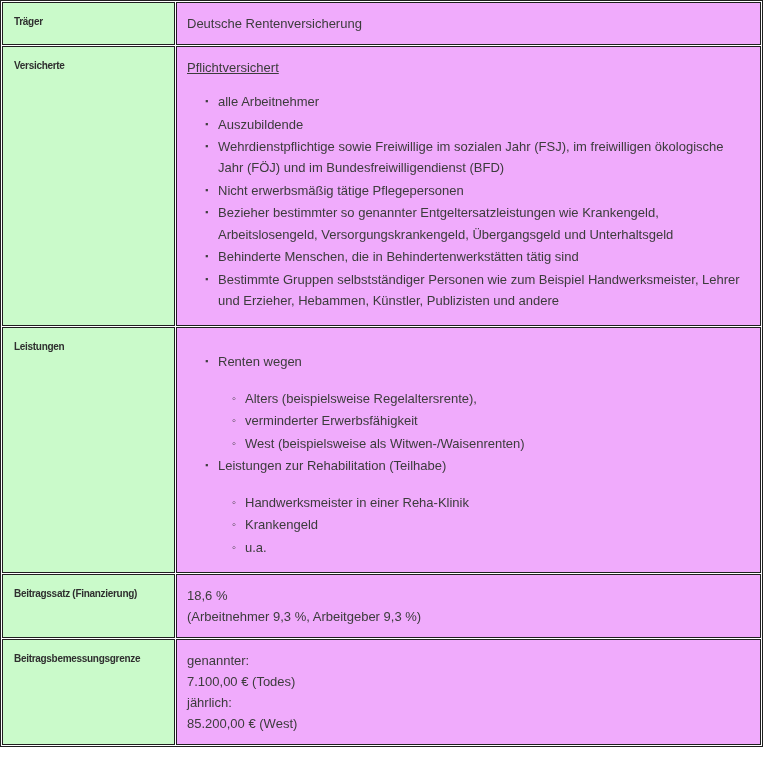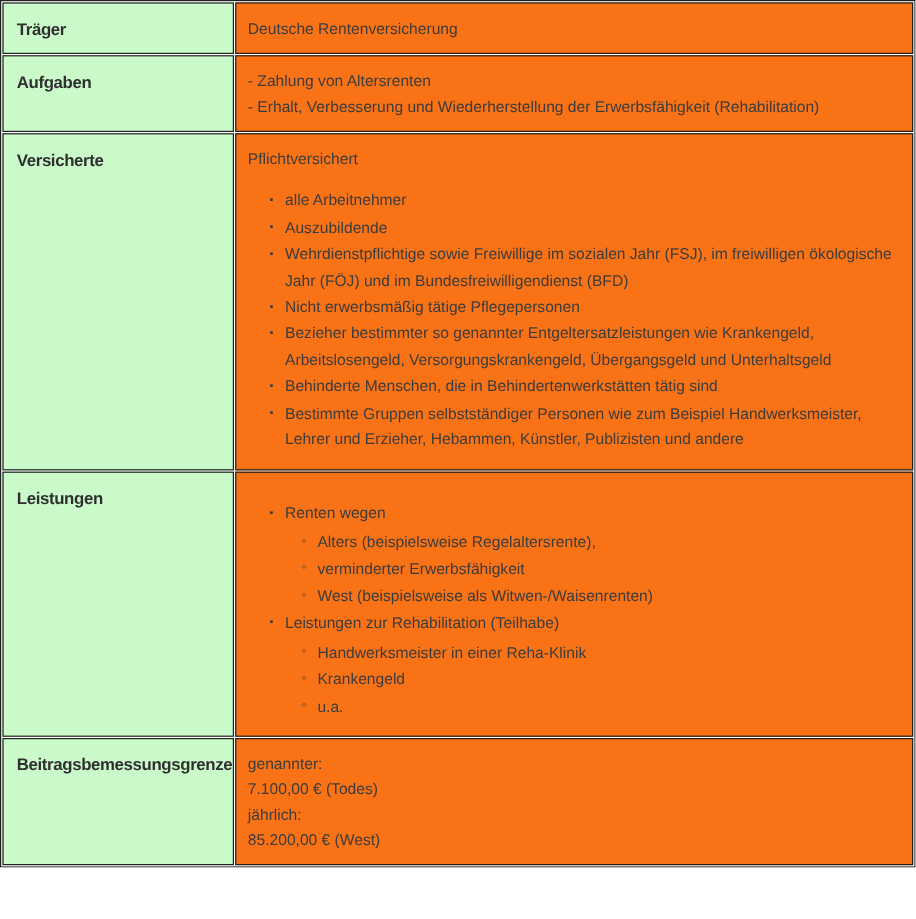"Träger" td.label { font-size: 14px -> 10px; padding: 13px 0 12px 11px -> 13px 18px 12px 11px }
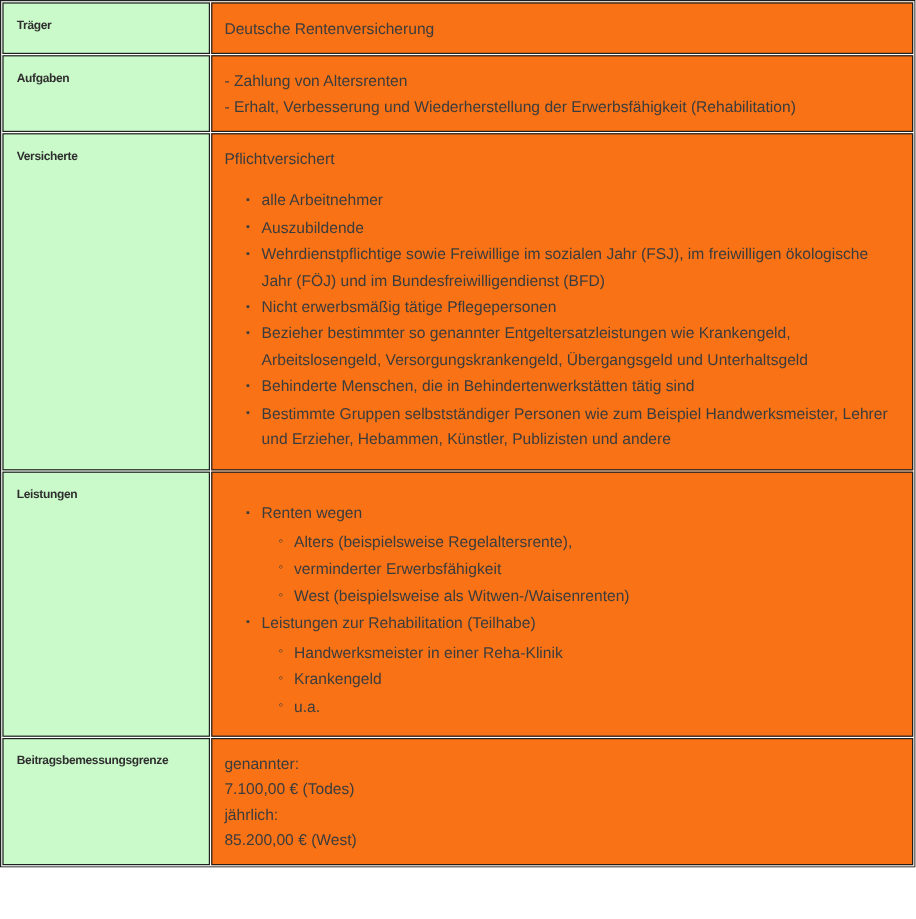"Deutsche Rentenversicherung" td.content { background: #f97316 -> #f0abfc }
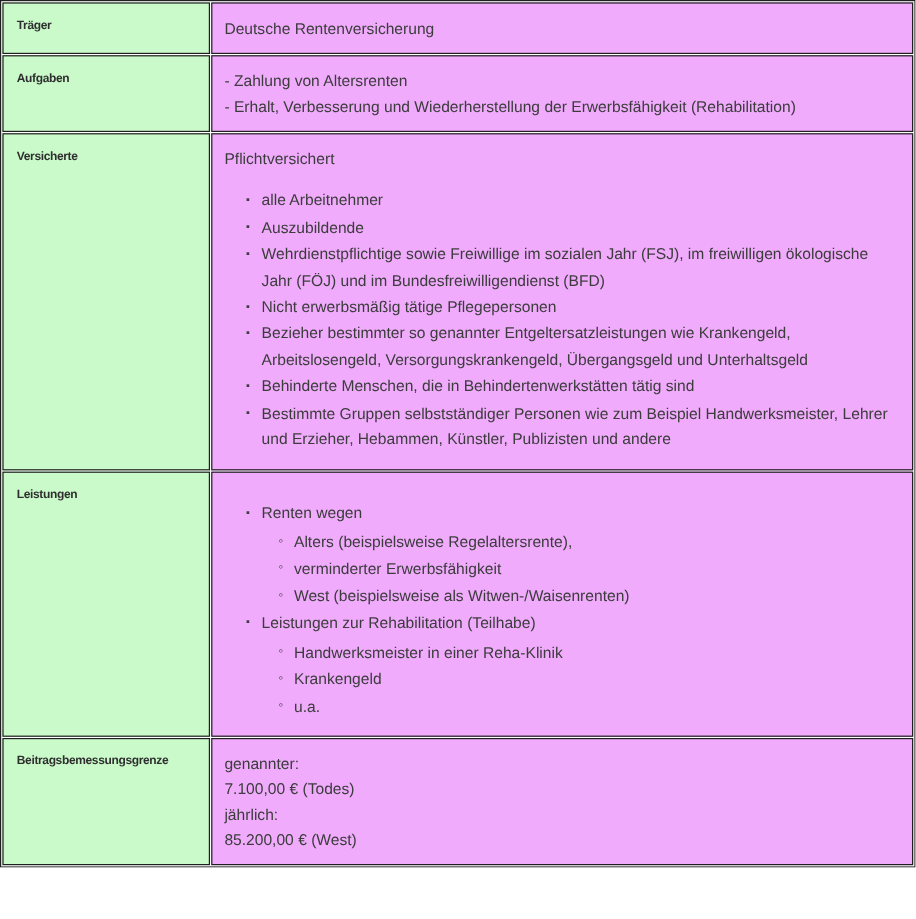"Aufgaben" tr.r1 { html: <tr> <td>Aufgaben</td> <td> <p>- Zahlung von Altersrenten</p> <p>- Erhalt, Verbesserung und Wiederherstellung der Erwerbsfähigkeit (Rehabilitation)</p> </td> </tr> -> none }
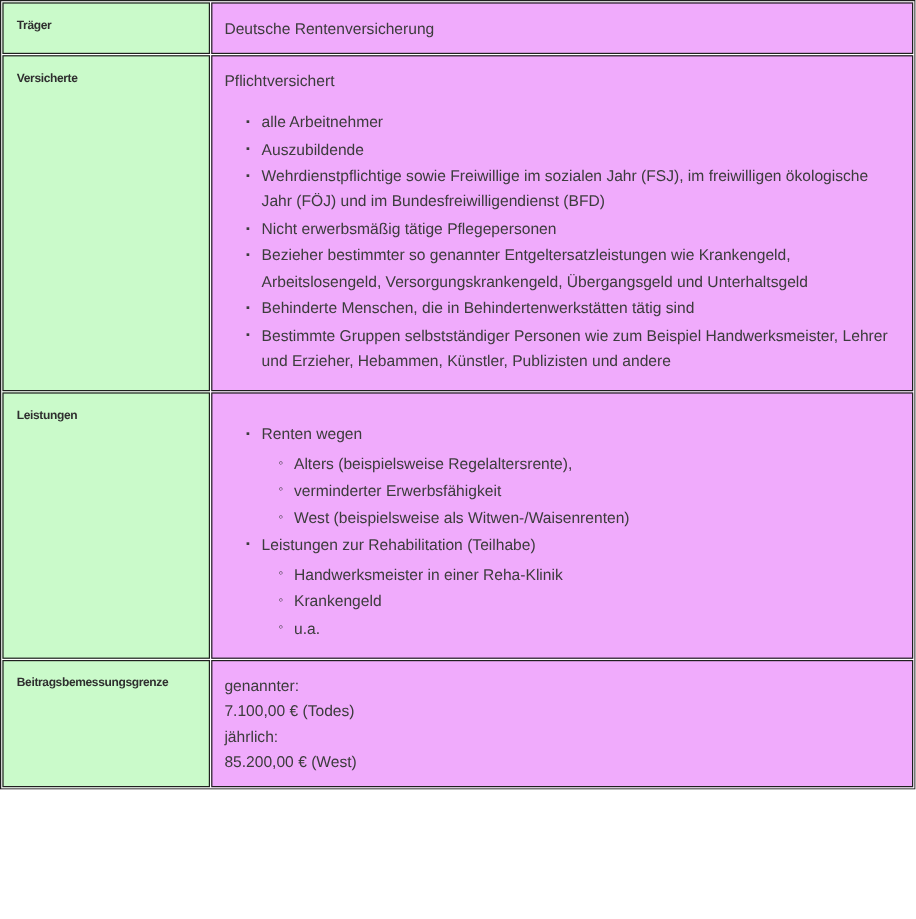"Pflichtversichert" td.content p.underl { text-decoration: none -> underline }
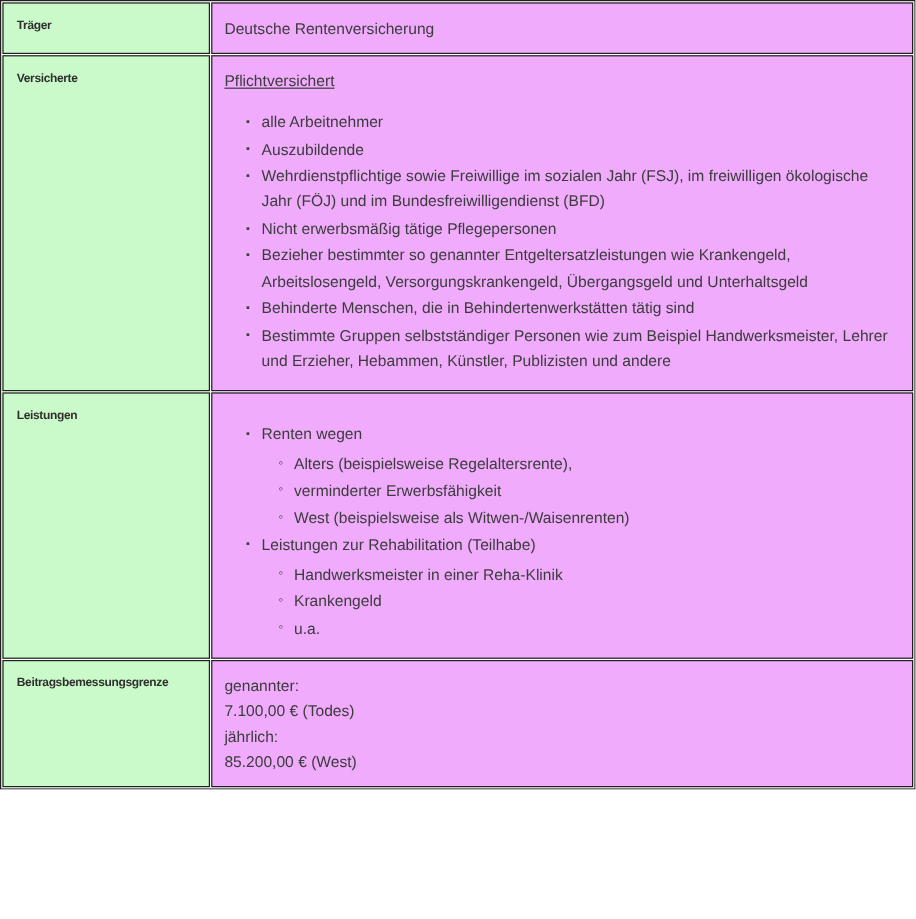"Alters (beispielsweise" ul.l2 { margin: 3px 0 1px 0 -> 15px 0 1px 0 }
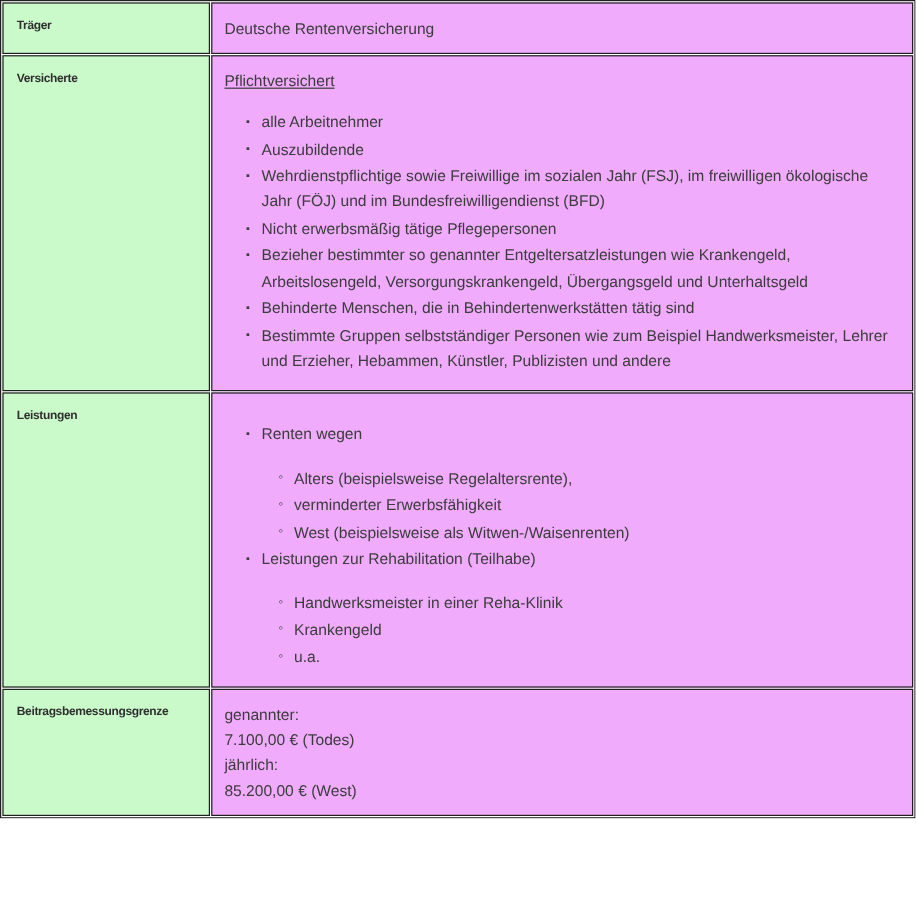"Beitragssatz (Finanzierung)" tr.r4 { html: none -> <tr> <td>Beitragssatz (Finanzierung)</td> <td> <p>18,6 %</p> <p>(Arbeitnehmer 9,3 %, Arbeitgeber 9,3 %)</p> </td> </tr> }
